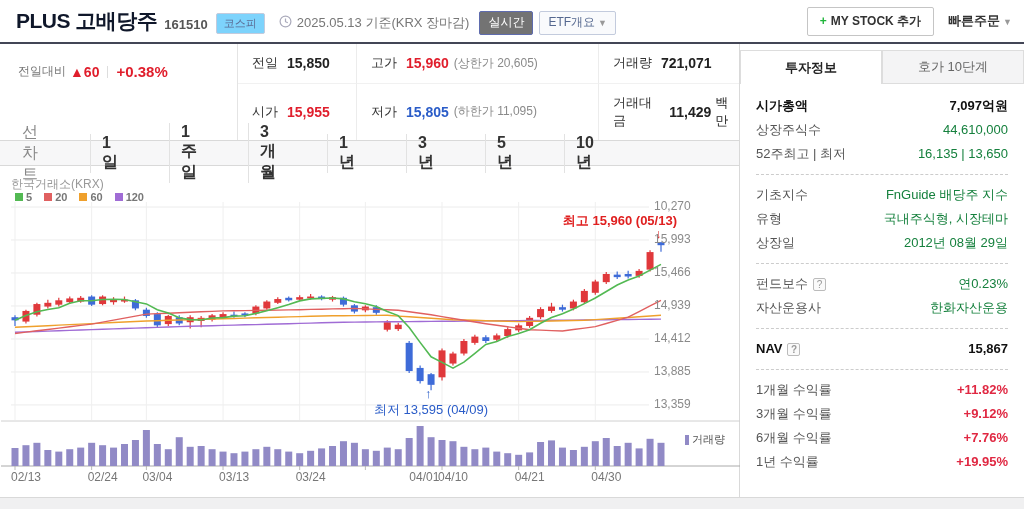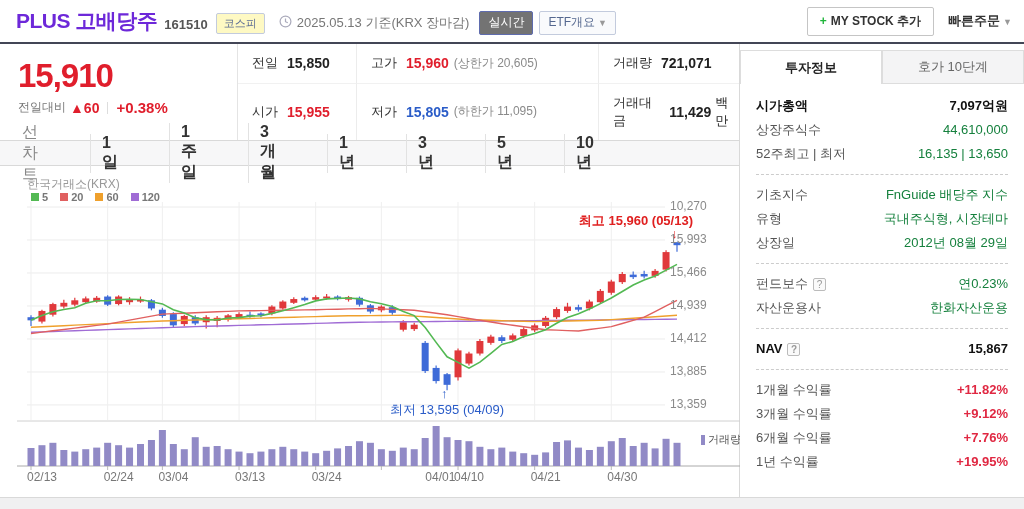"PLUS 고배당주" .hdr-title { color: #6d28d9 -> #0f172a }
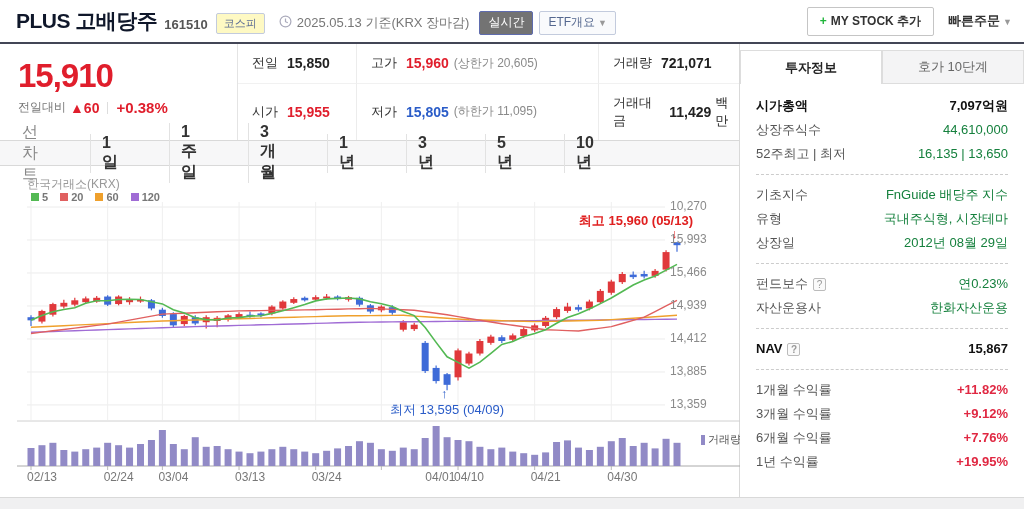"코스피" .badge-market { background: #fef9c3 -> #7dd3fc }
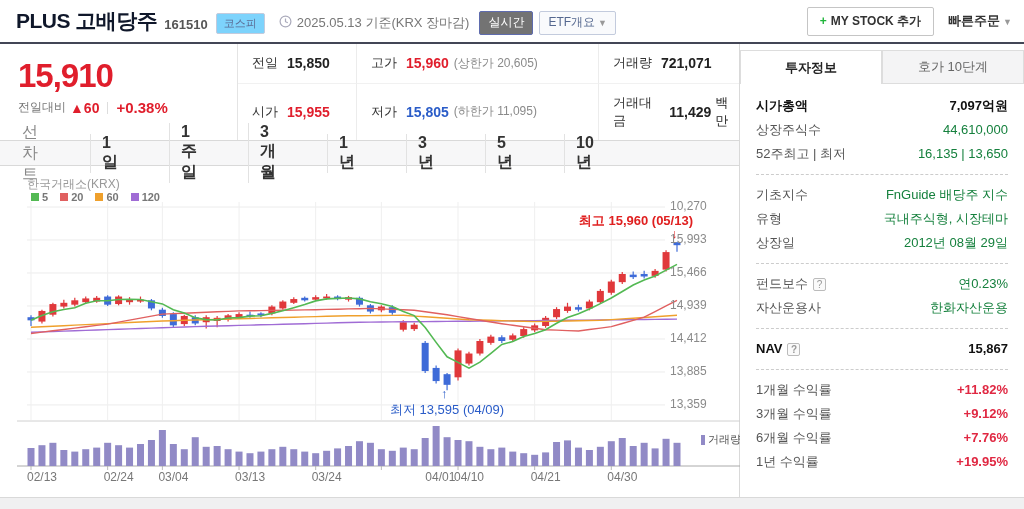"15,910" div.cur-price { html: <div>15,910</div> -> none }
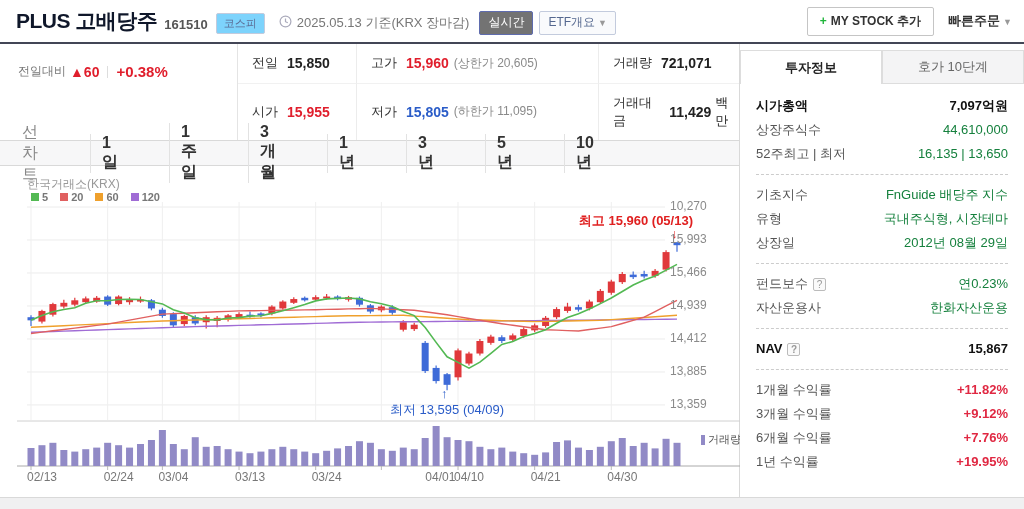"한국거래소(KRX)" .chart-wrap { left: 17px -> 1px }
